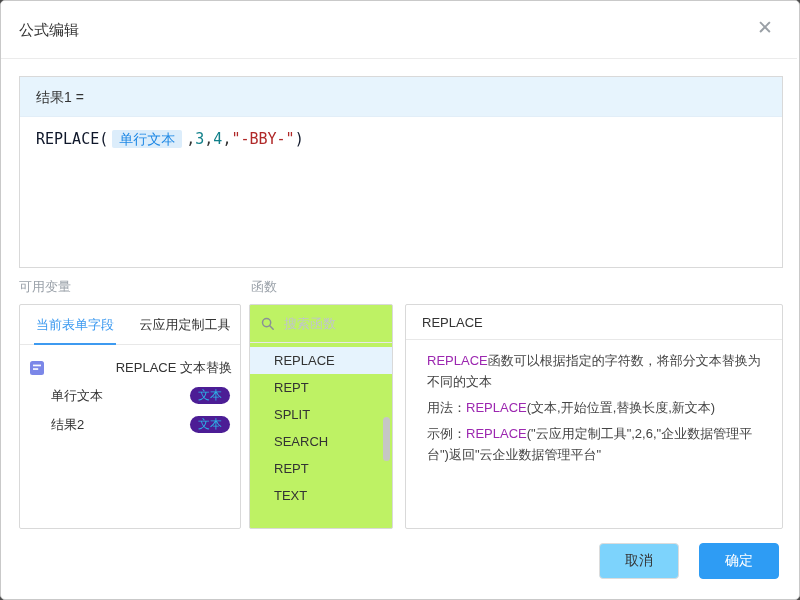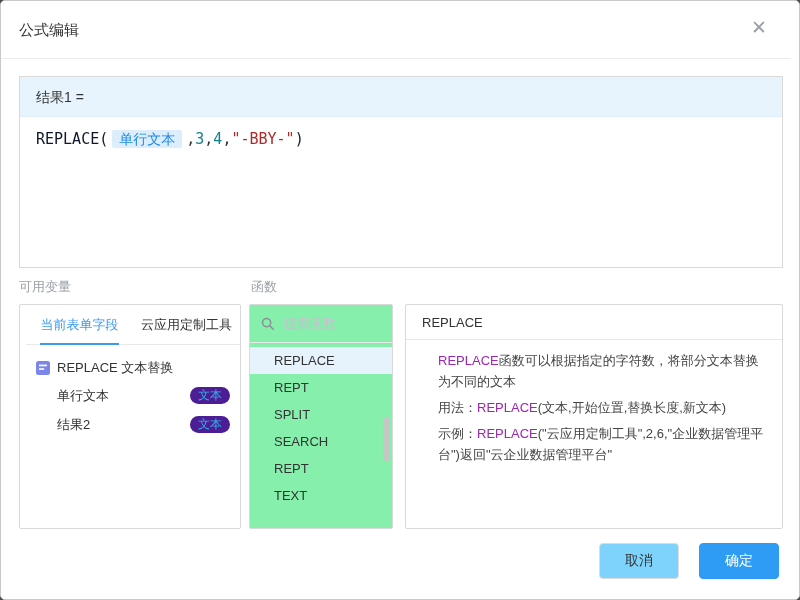"公式编辑" .dlg-header { right: 8px -> 2px }
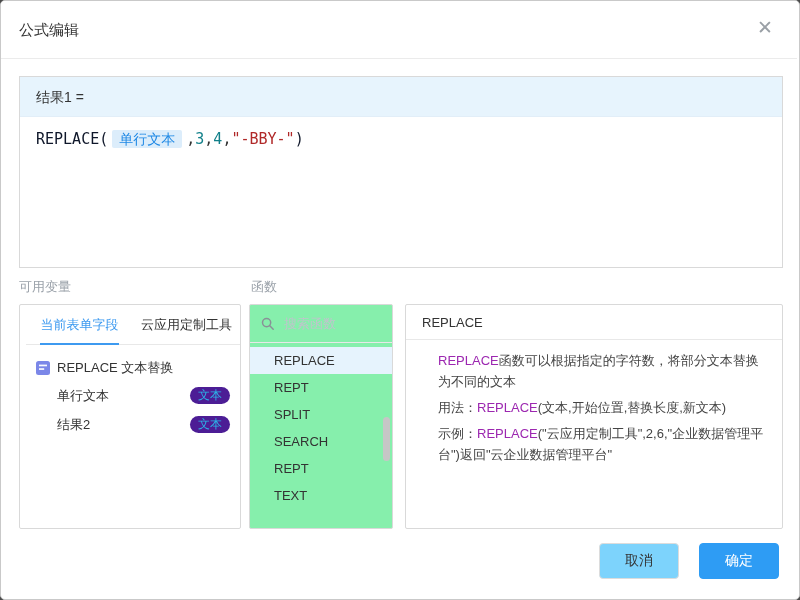"当前表单字段" .vars-panel { padding-left: 6px -> none }
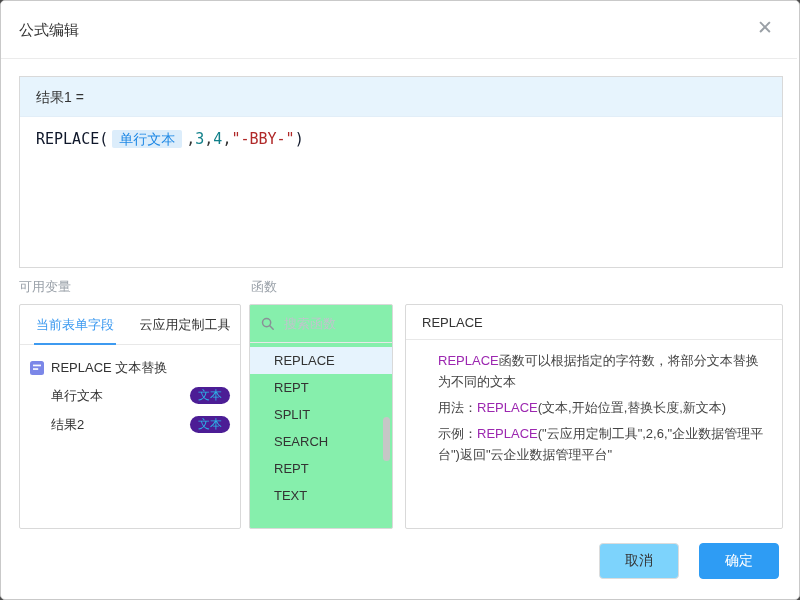"搜索函数" .func-panel { background: #86efac -> #bef264 }
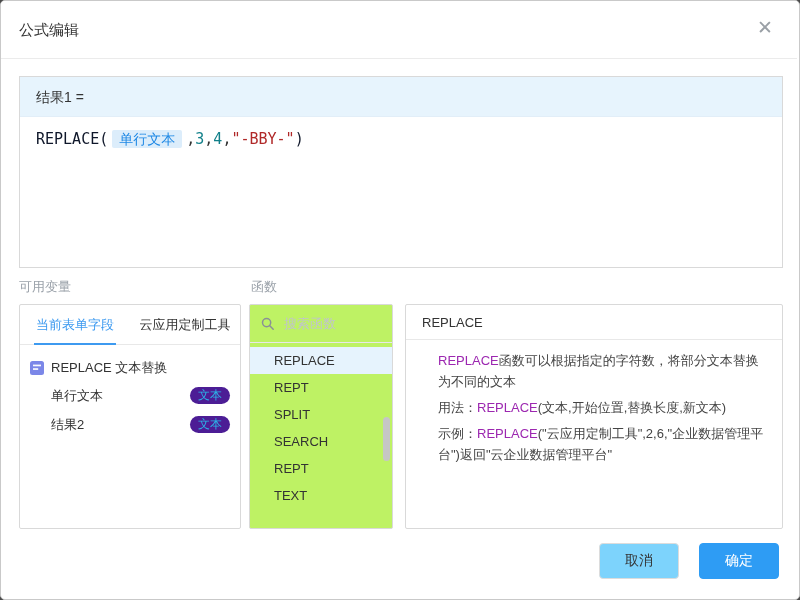"REPLACE 文本替换" .tree-root { gap: 7px -> none; justify-content: none -> space-between }
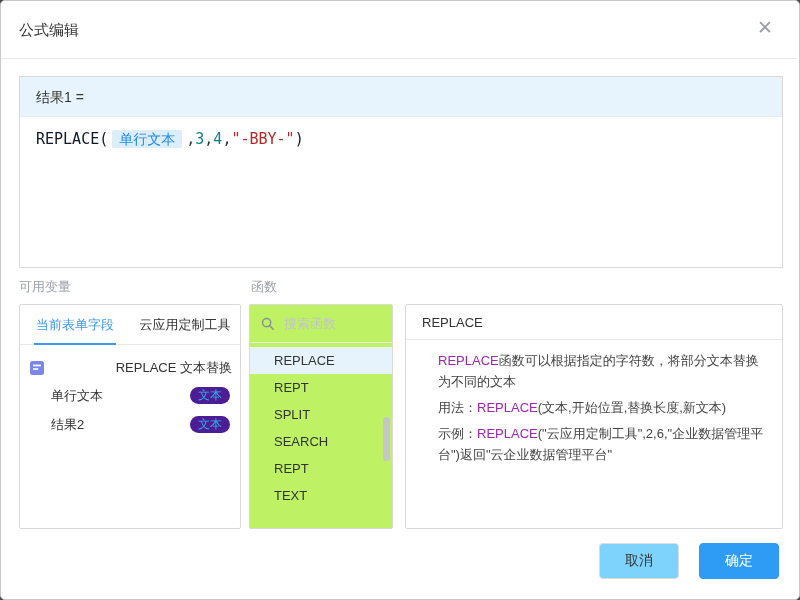"REPLACE函数可以根据指定的字符数，将部分文本替换为不同的文本" .doc-body p { margin: 0 0 5px 16px -> 0 0 5px 5px }
